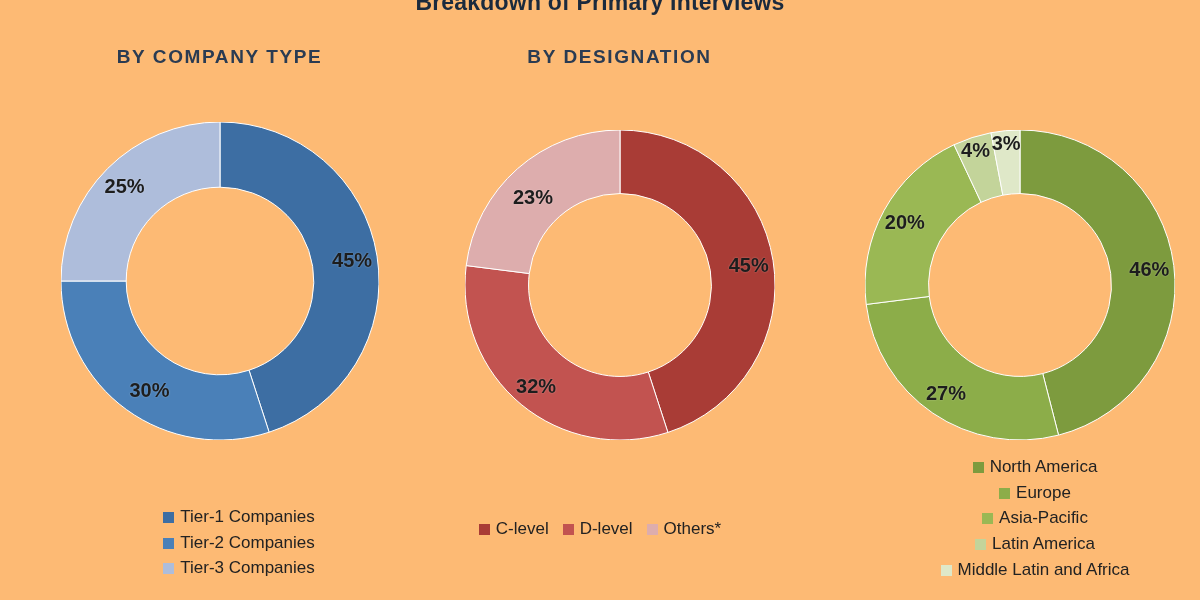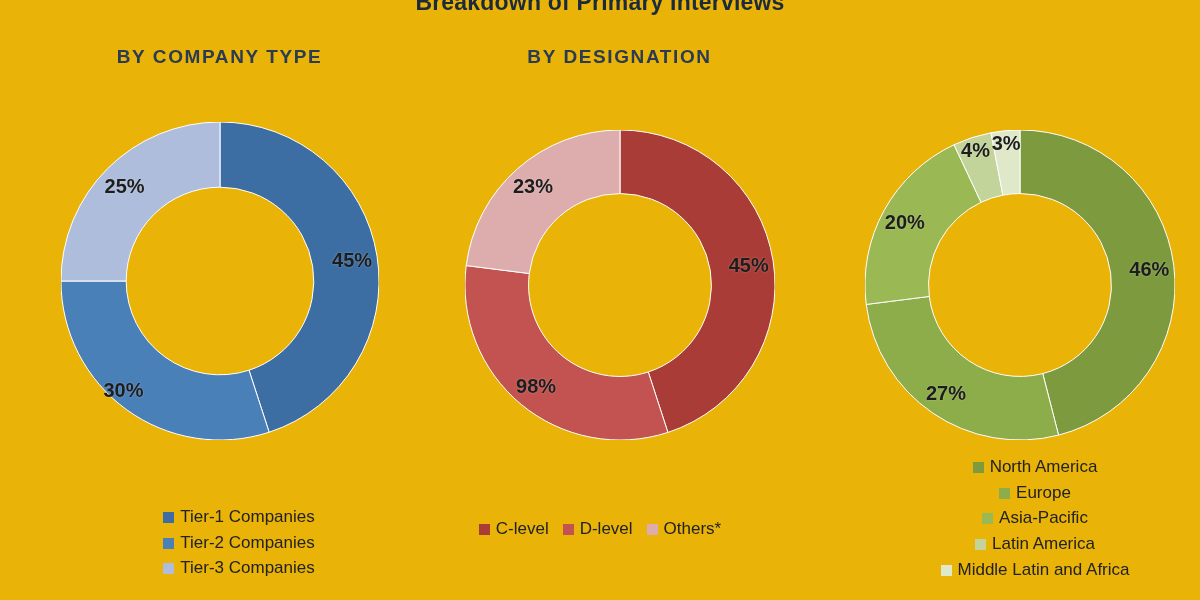"Breakdown of Primary Interviews" #root { background: #eab308 -> #fdba74 }
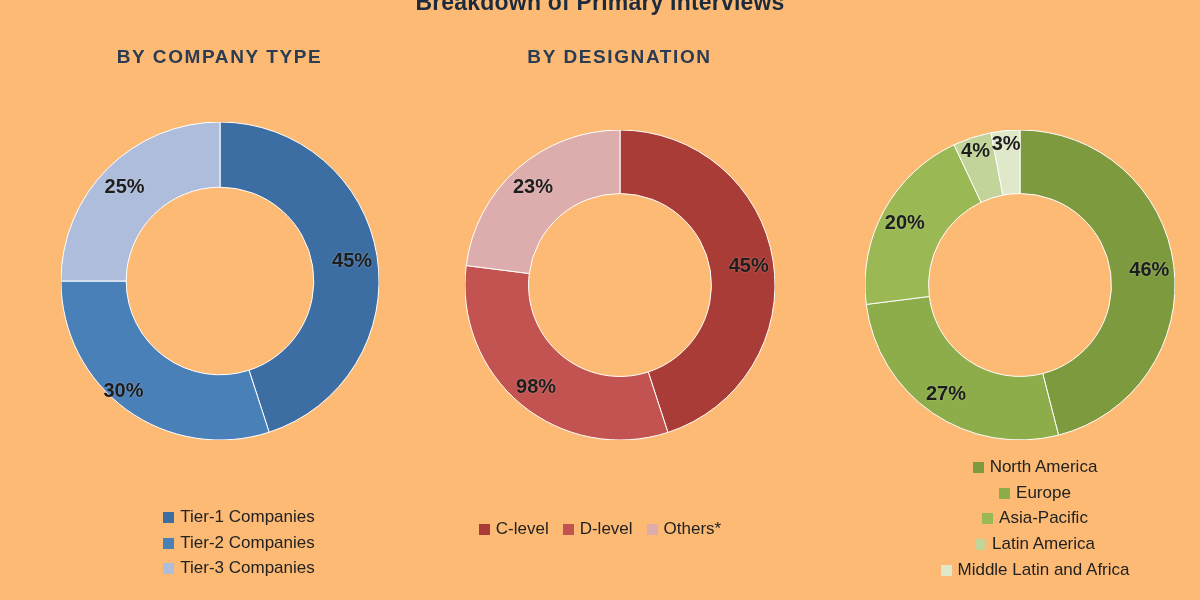"23%" div.slice-label { top: 56px -> 67px }
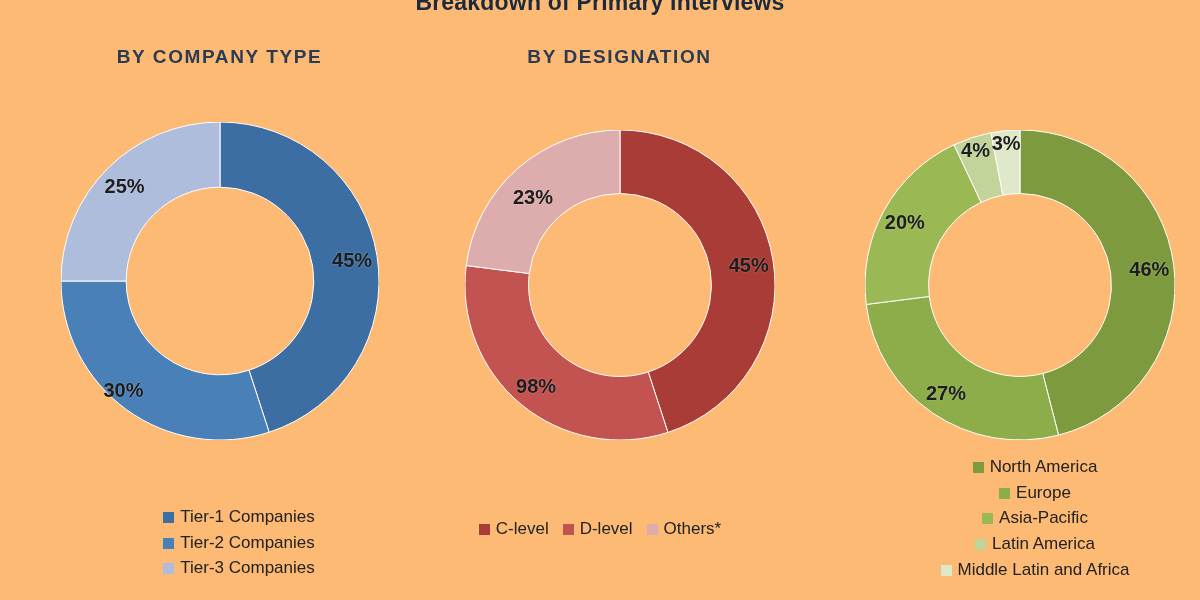"30%" div.slice-label { left: 63px -> 89px }
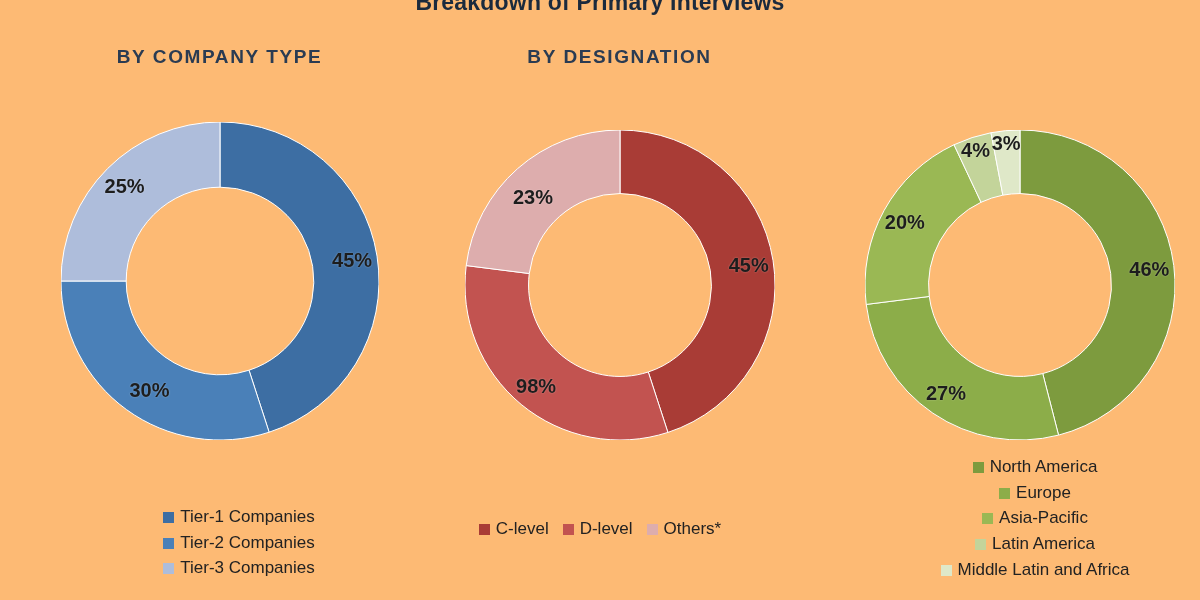"98%" div.slice-label { text: 98% -> 32% }
